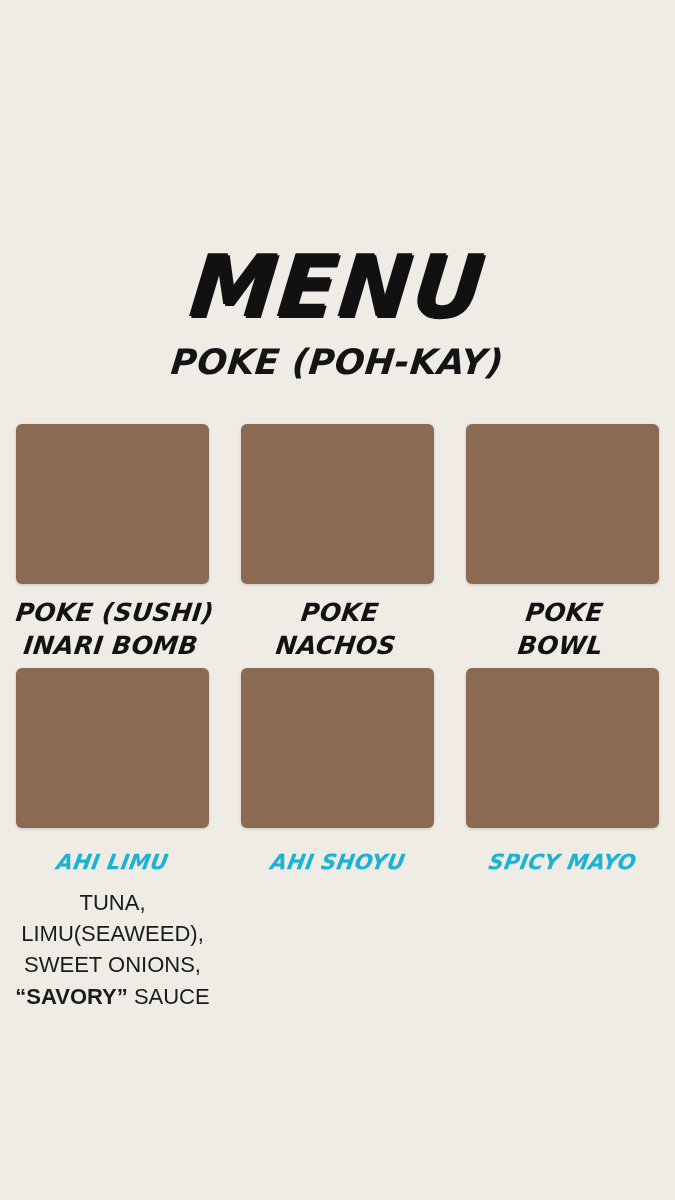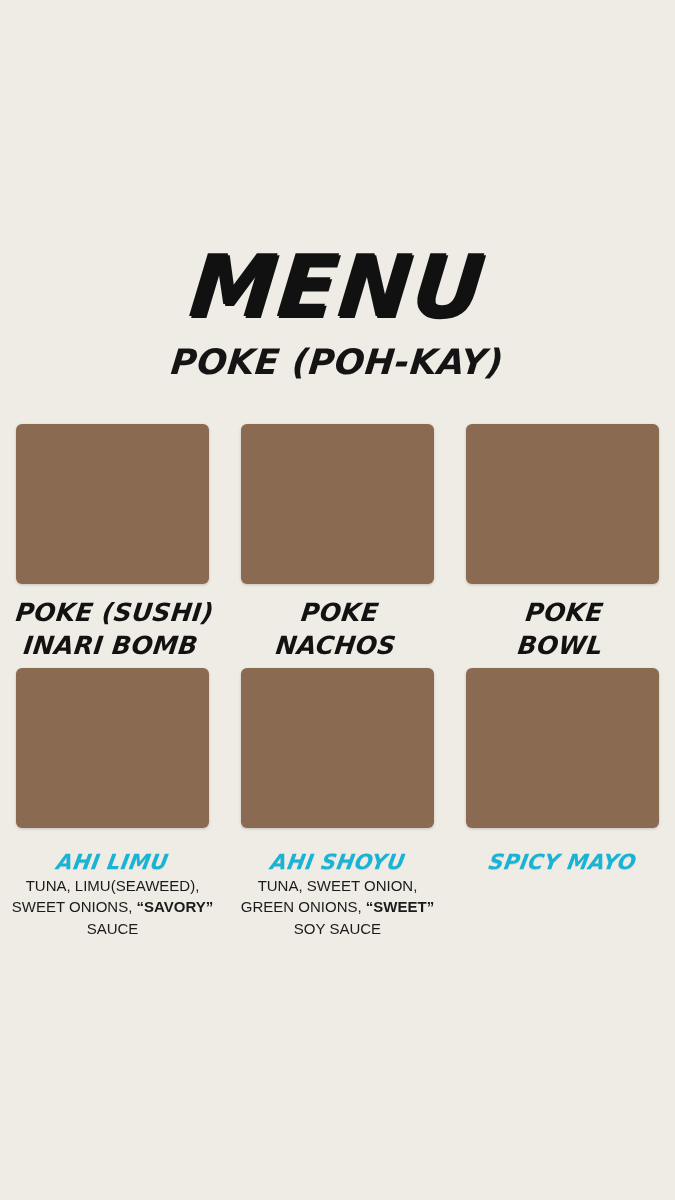"TUNA, LIMU(SEAWEED), SWEET ONIONS," .desc { font-size: 15px -> 22px; margin-top: 1px -> 13px }
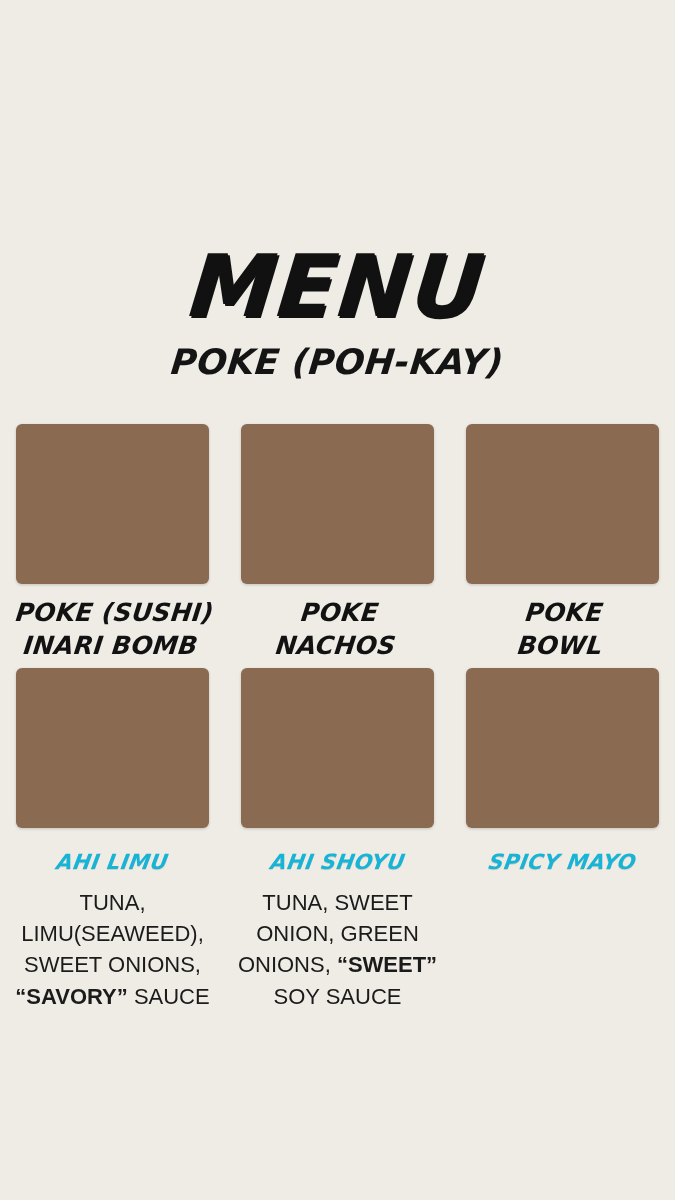"TUNA, SWEET ONION, GREEN ONIONS," div.desc { html: <div><span>TUNA, SWEET ONION, GREEN ONIONS, </span><b>“SWEET”</b><span> SOY SAUCE</span></div> -> none }
